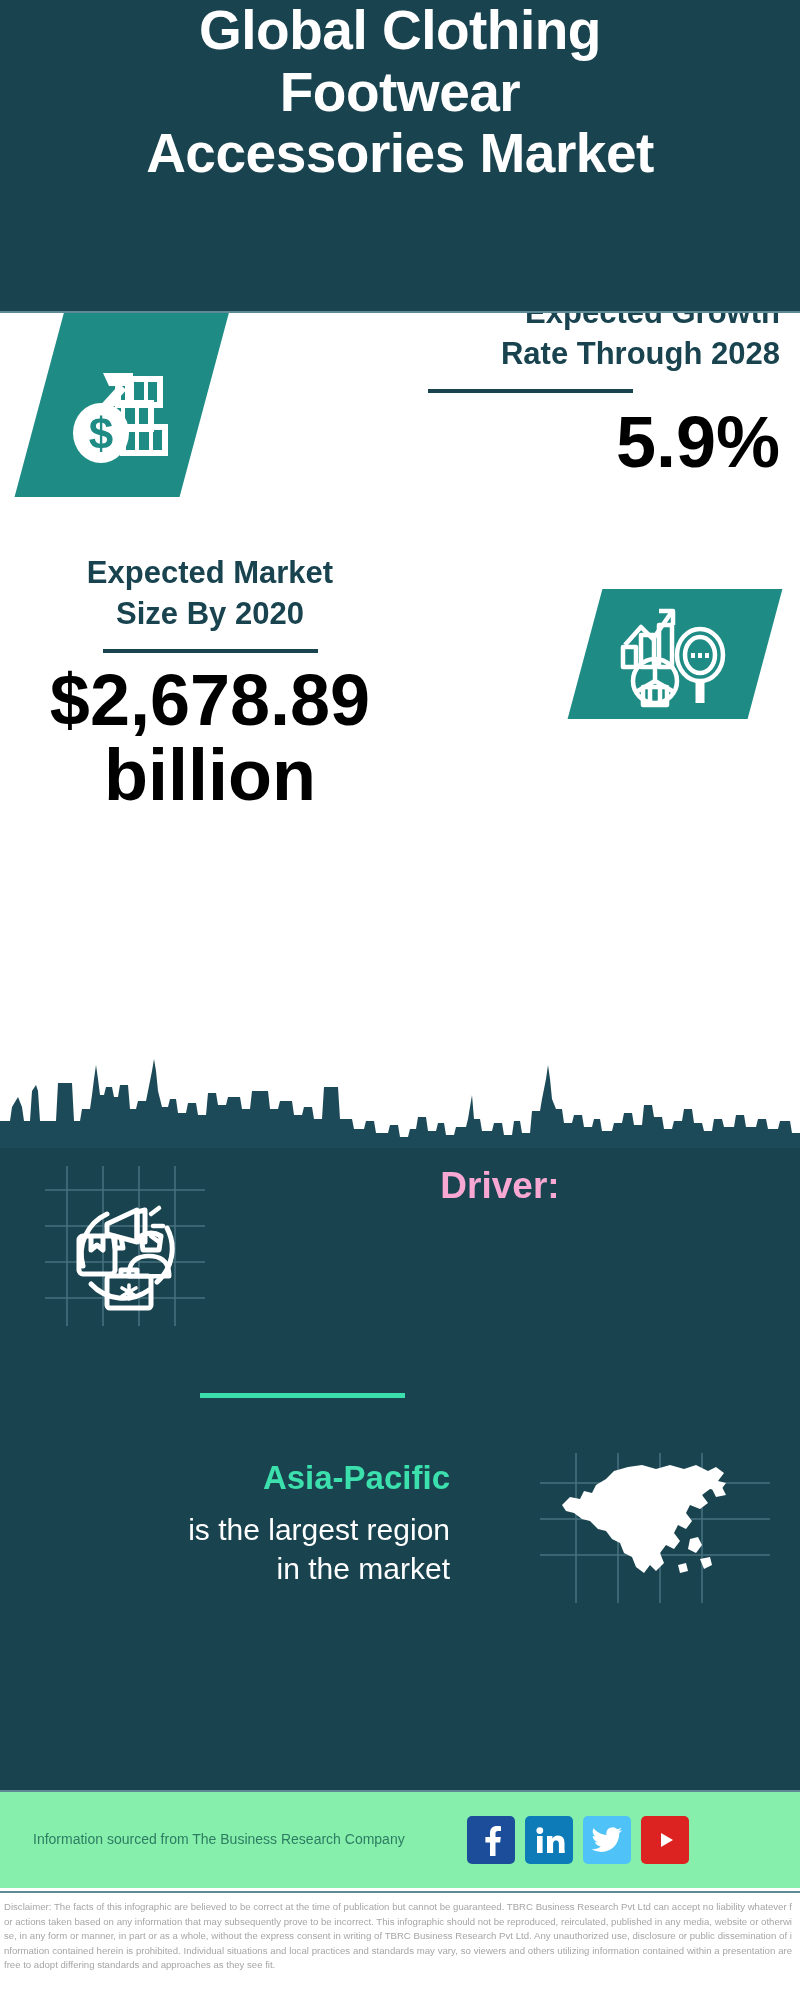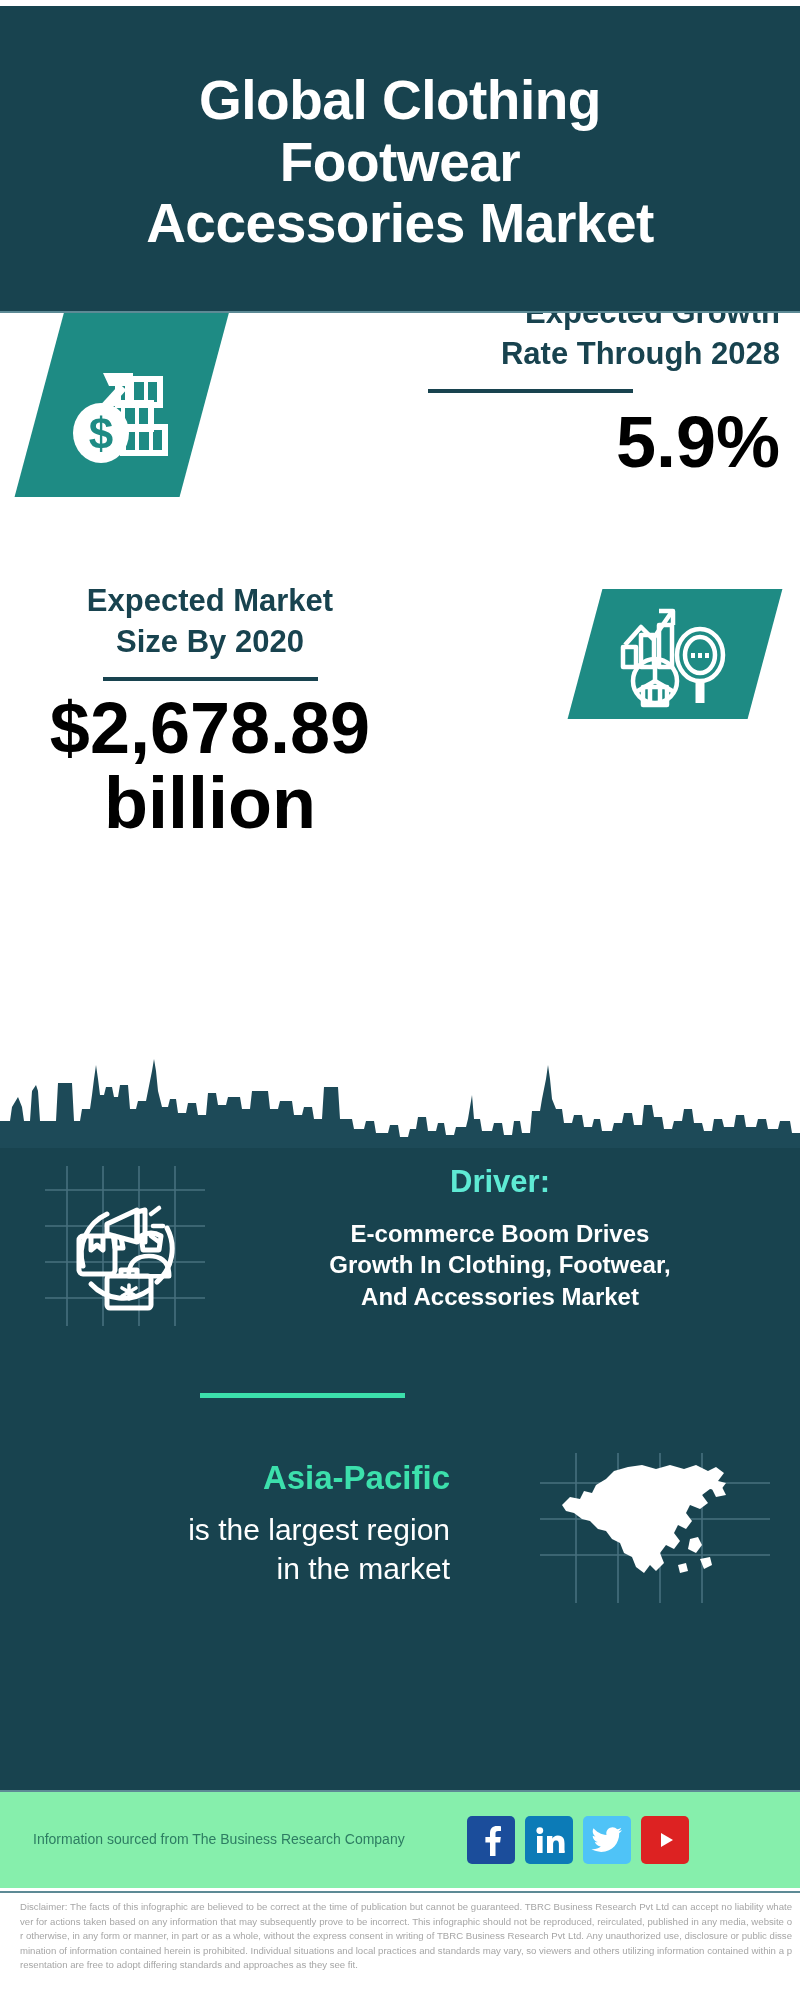"Global Clothing" .header { align-items: center -> flex-start; top: 6px -> 0 }
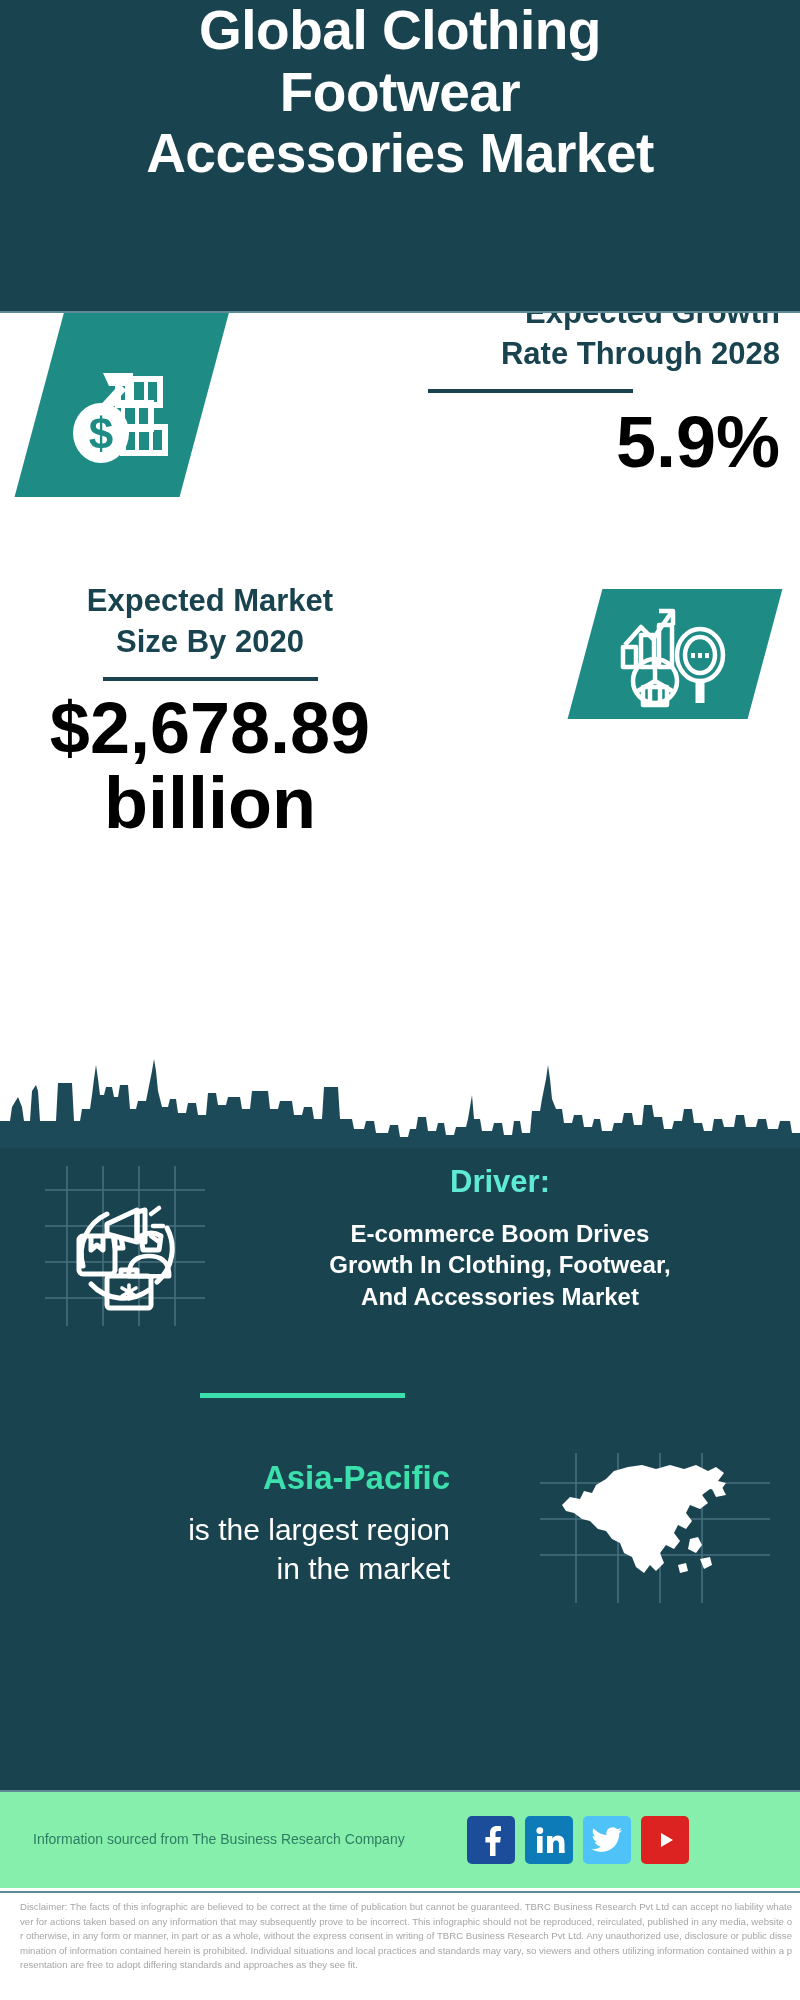"Expected Market" .blk2-text { top: 268px -> 240px }
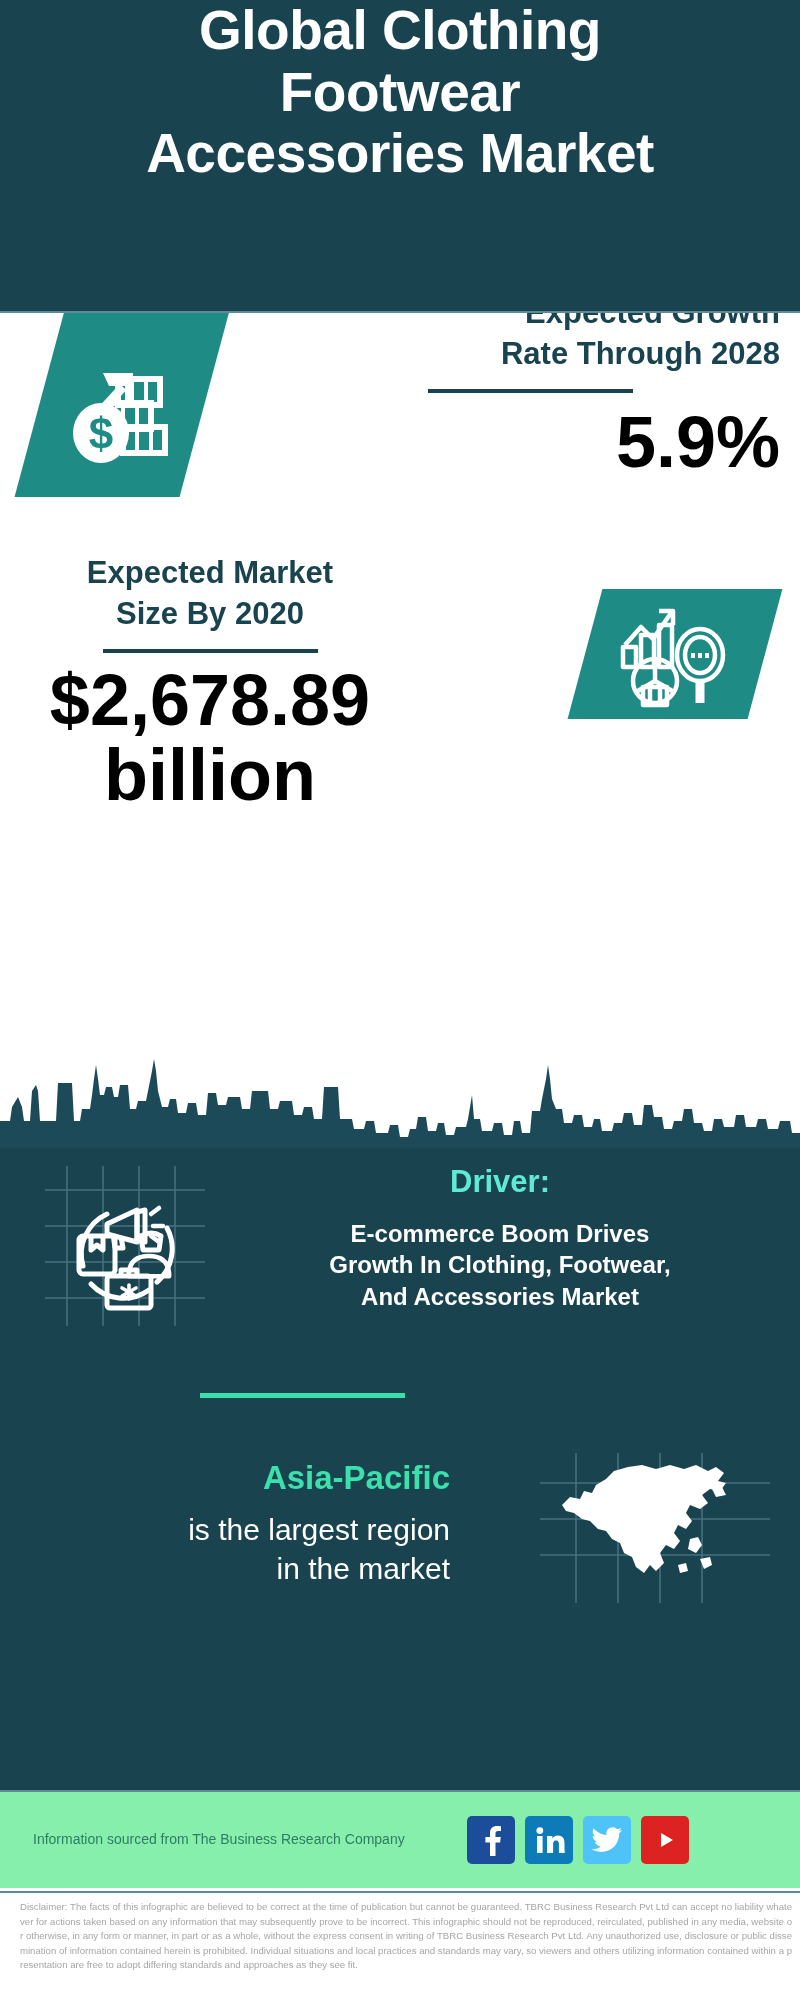"Driver:" .driver-head { color: #5eead4 -> #f9a8d4; font-size: 31px -> 37px }
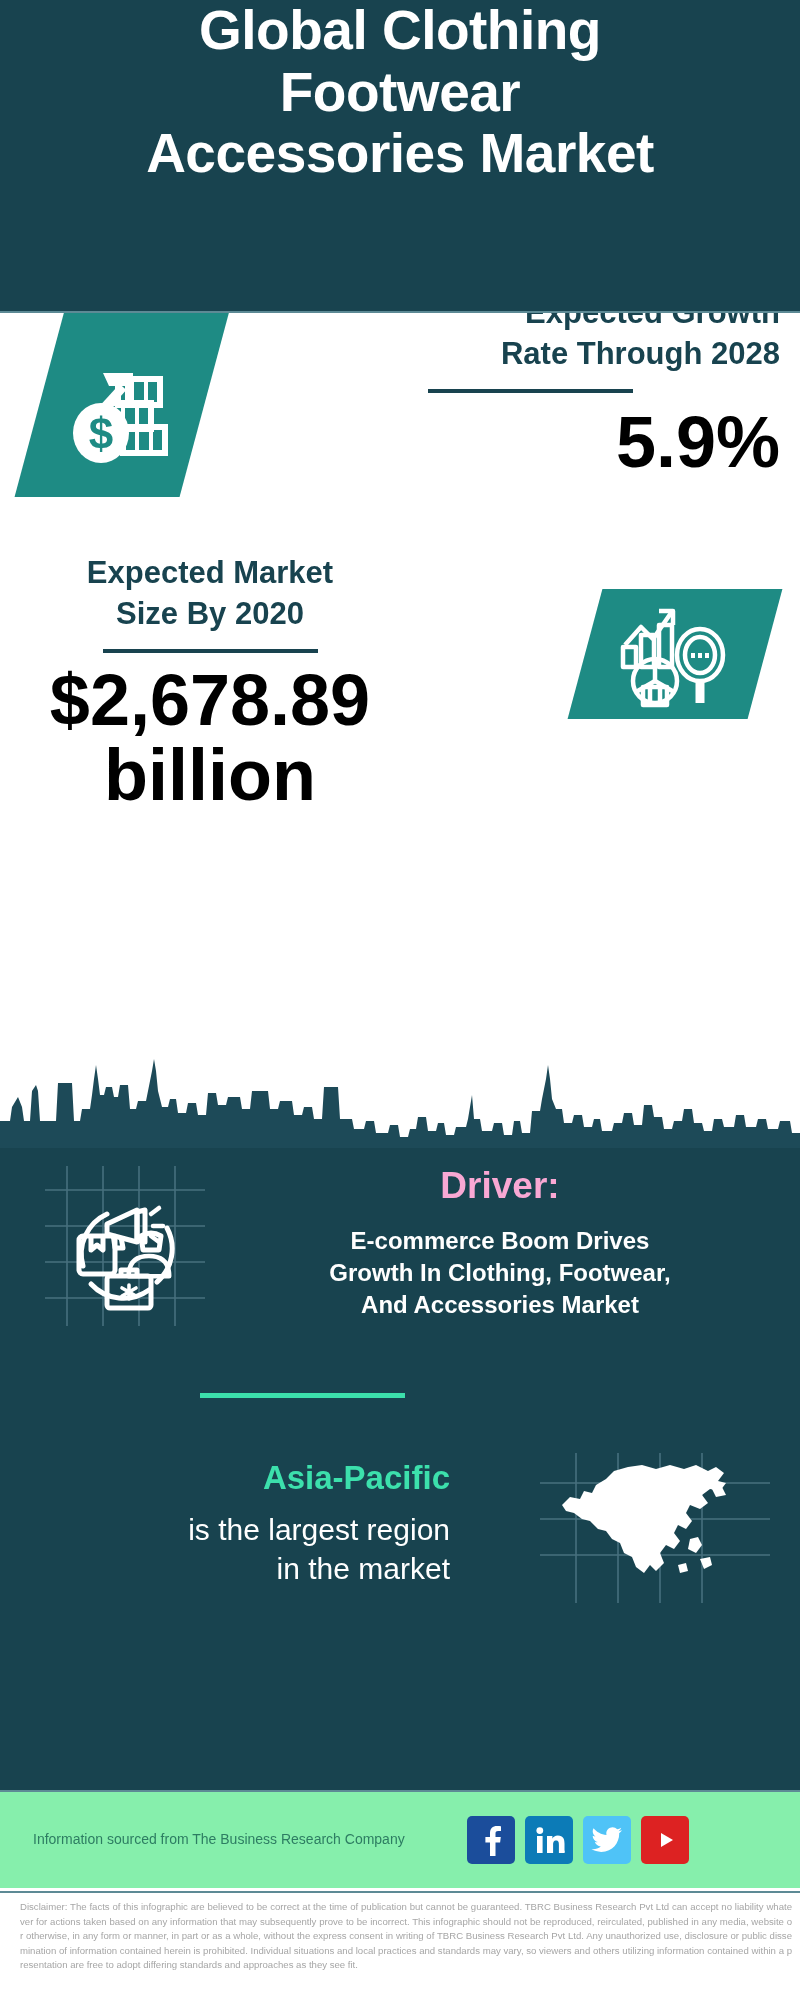"E-commerce Boom Drives" div.driver-body { html: <div> <div>E-commerce Boom Drives</div> <div>Growth In Clothing, Footwear,</div> <div>And Accessories Market</div> </div> -> none }
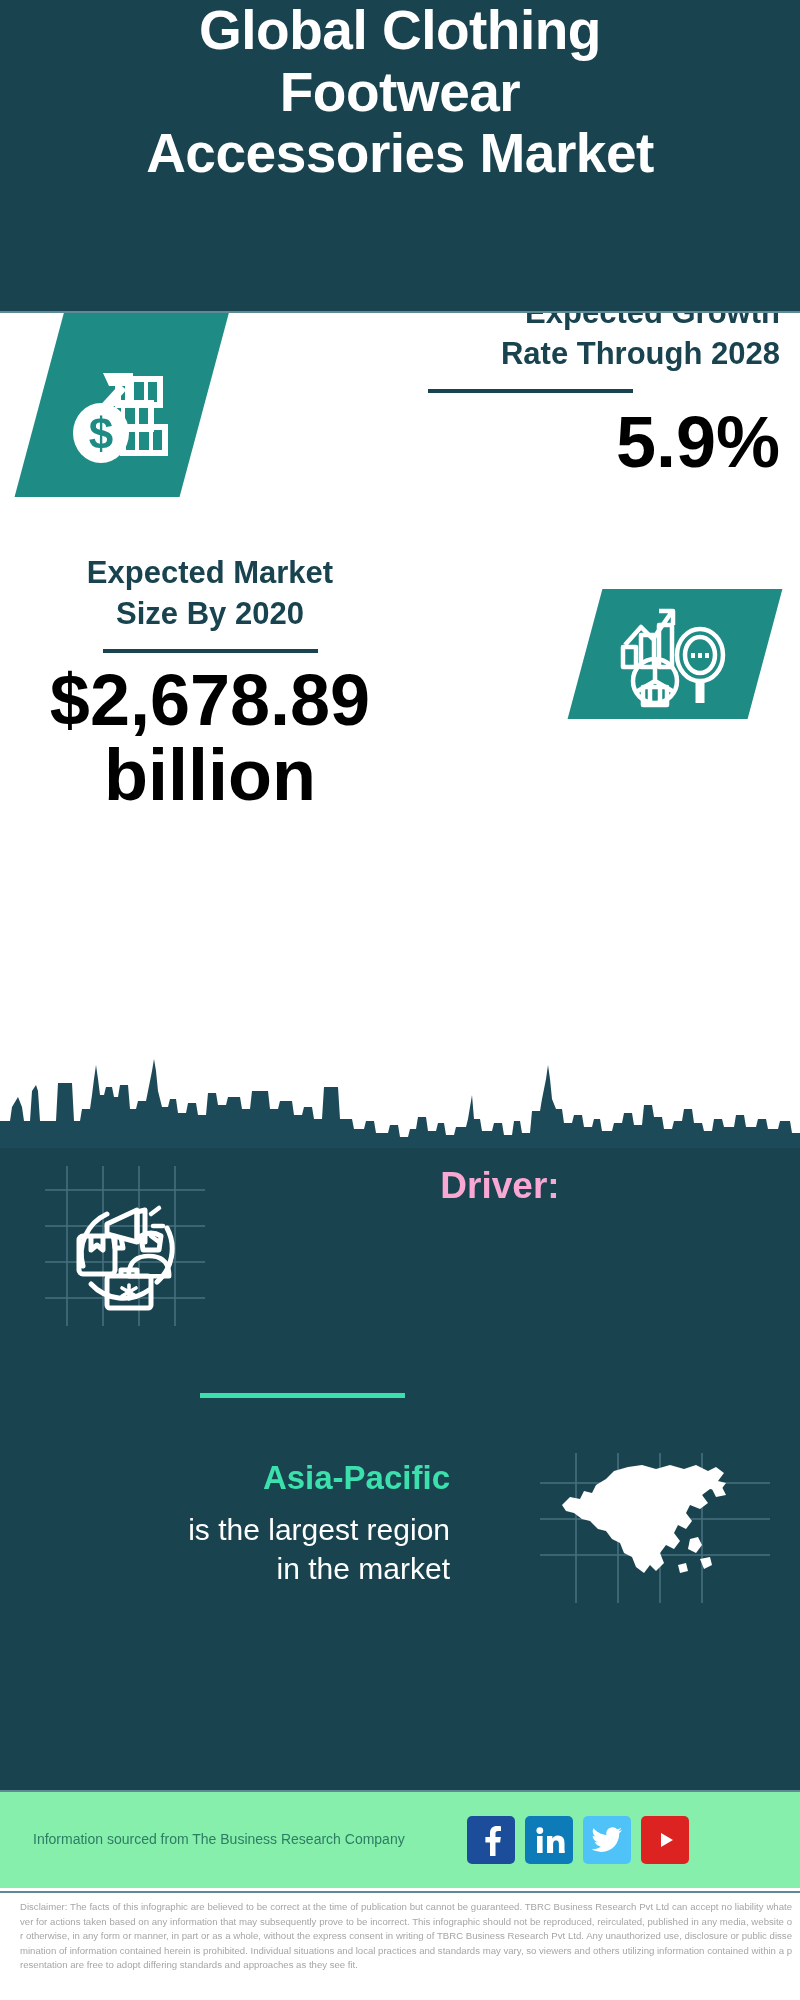"Disclaimer: The facts of this" .disclaimer { padding: 7px 8px 0 20px -> 7px 8px 0 4px }
